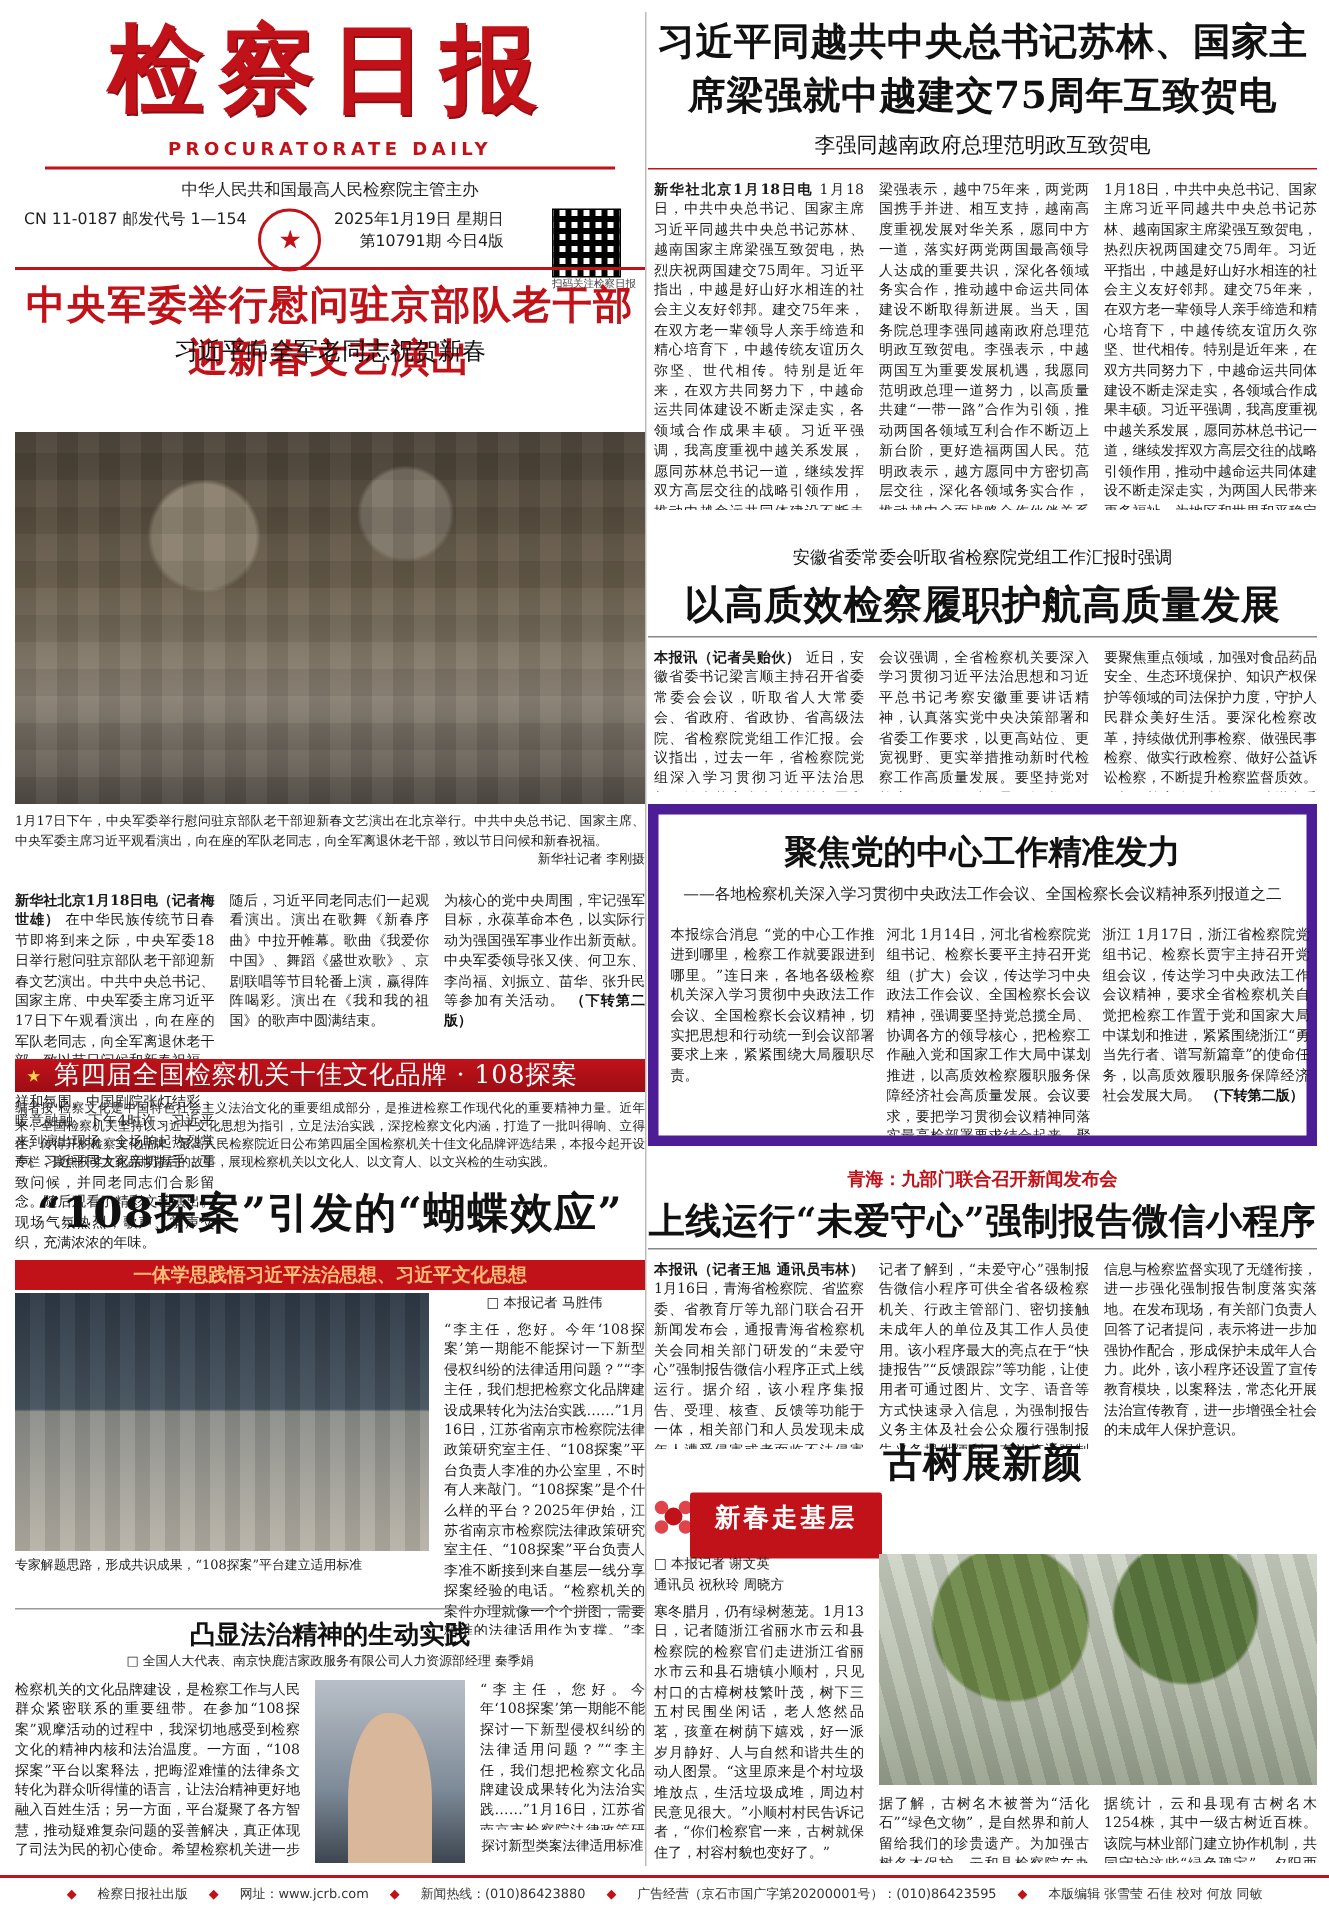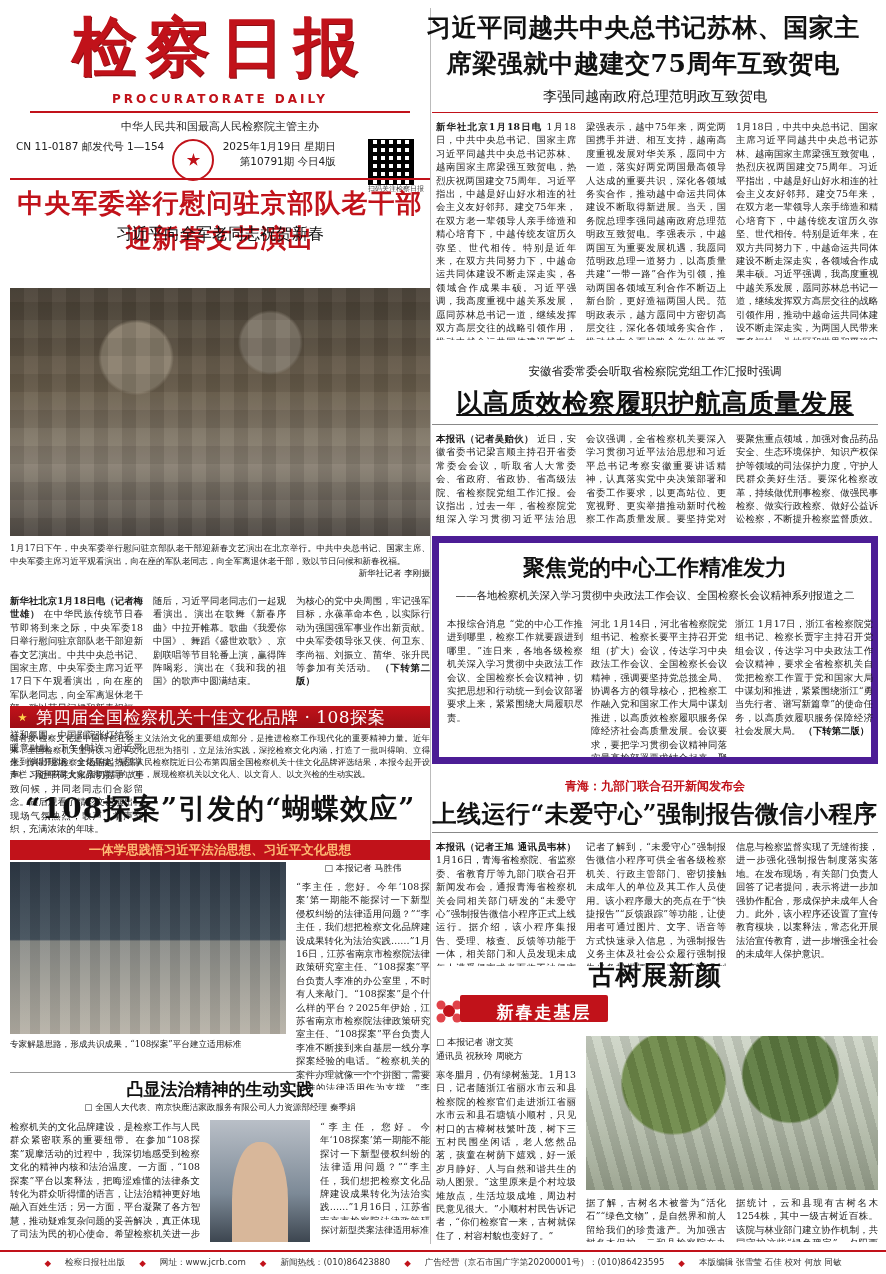"习近平同越共中央总书记苏林、国家主席梁强就中越建交75周年互致贺电" .top-head { left: 408px -> 420px }
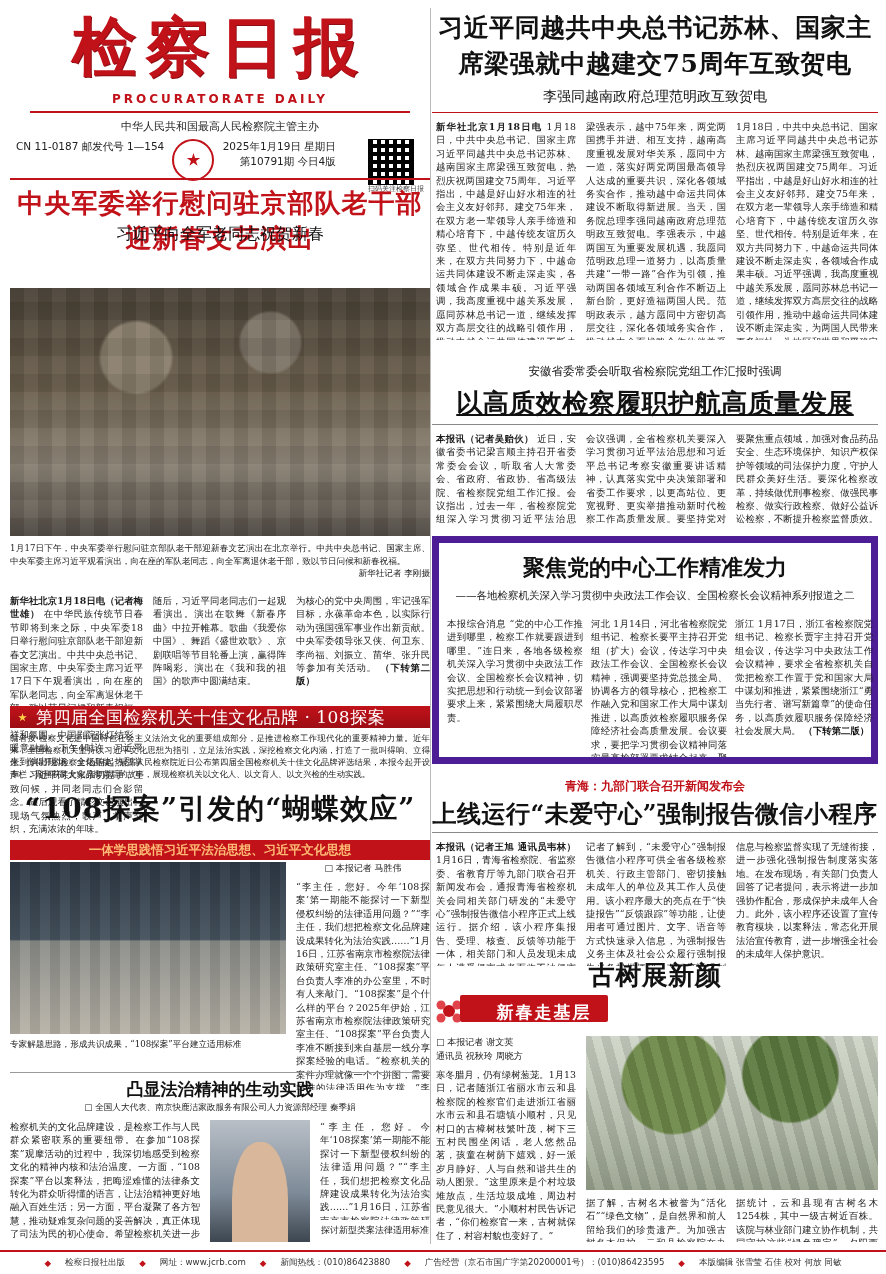"以高质效检察履职护航高质量发展" div.sec-head { text-decoration: underline -> none }
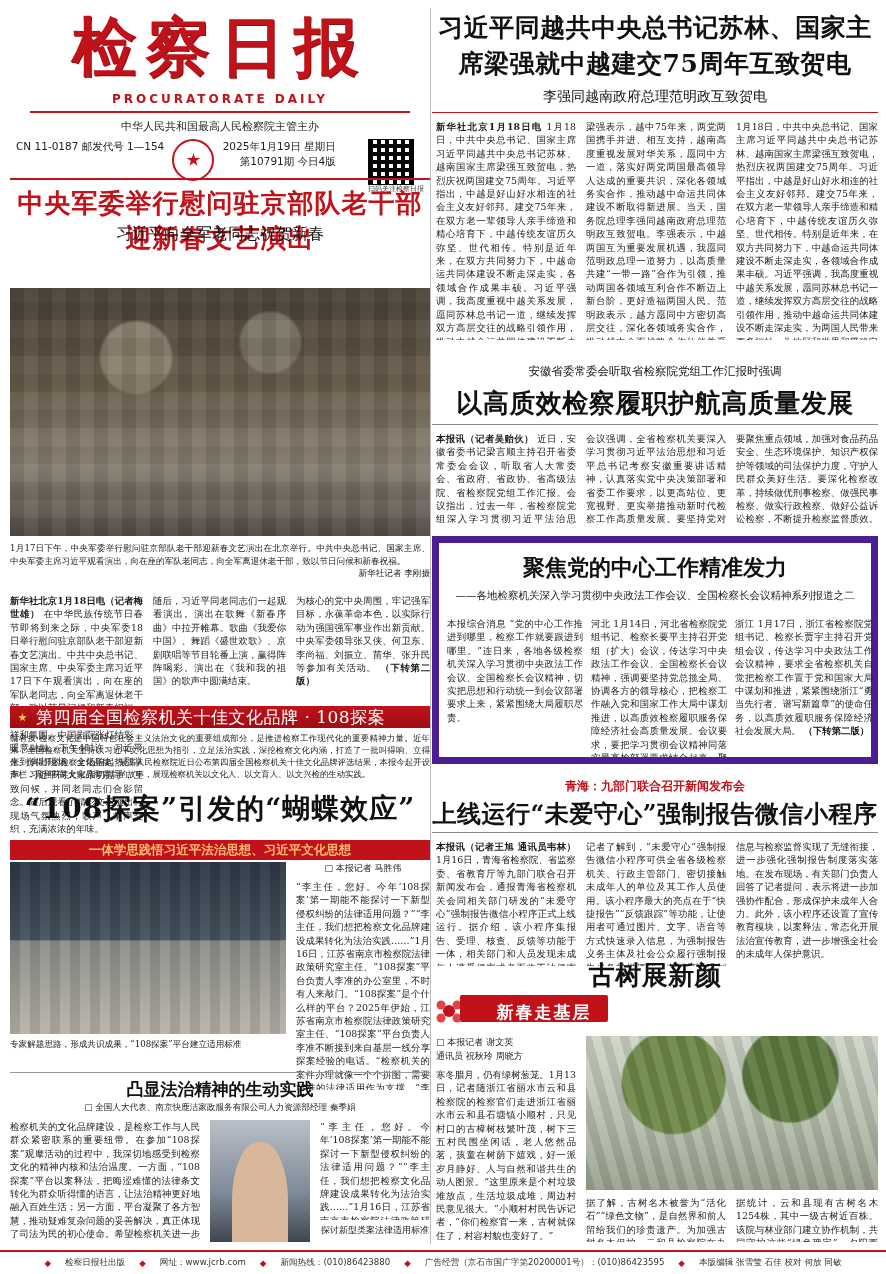"新春走基层" .xinchun { height: 27px -> 44px; padding-left: 20px -> none }
